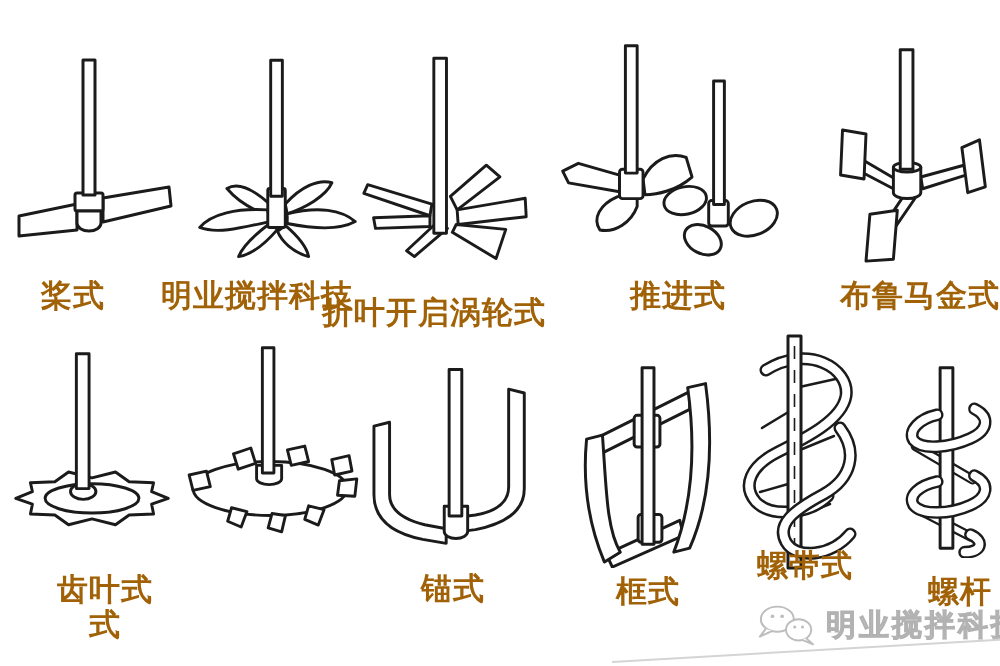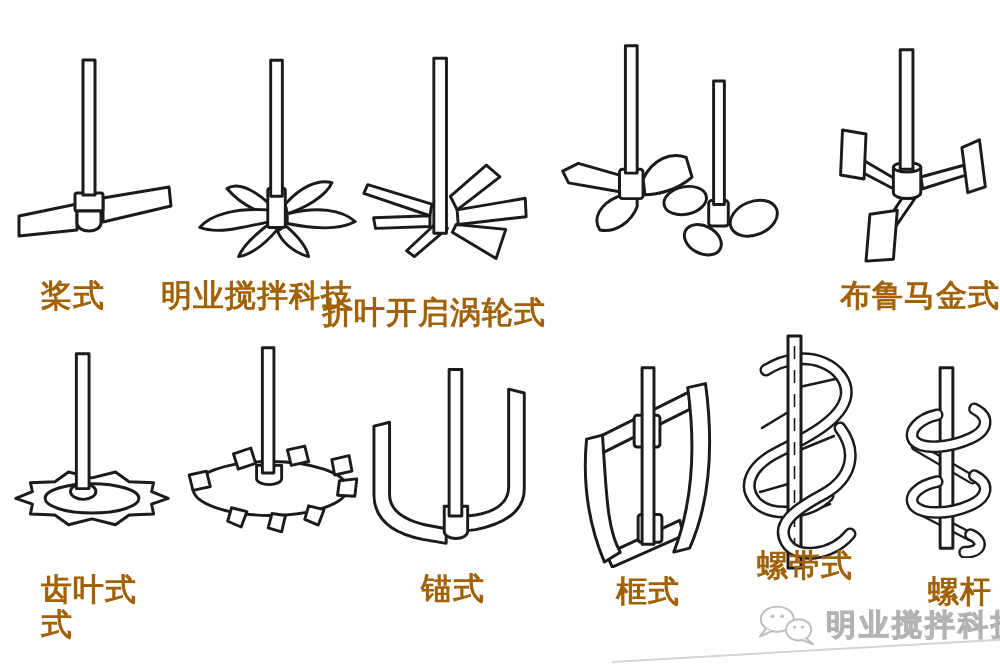"推进式" div.lbl { html: none -> <div>推进式</div> }
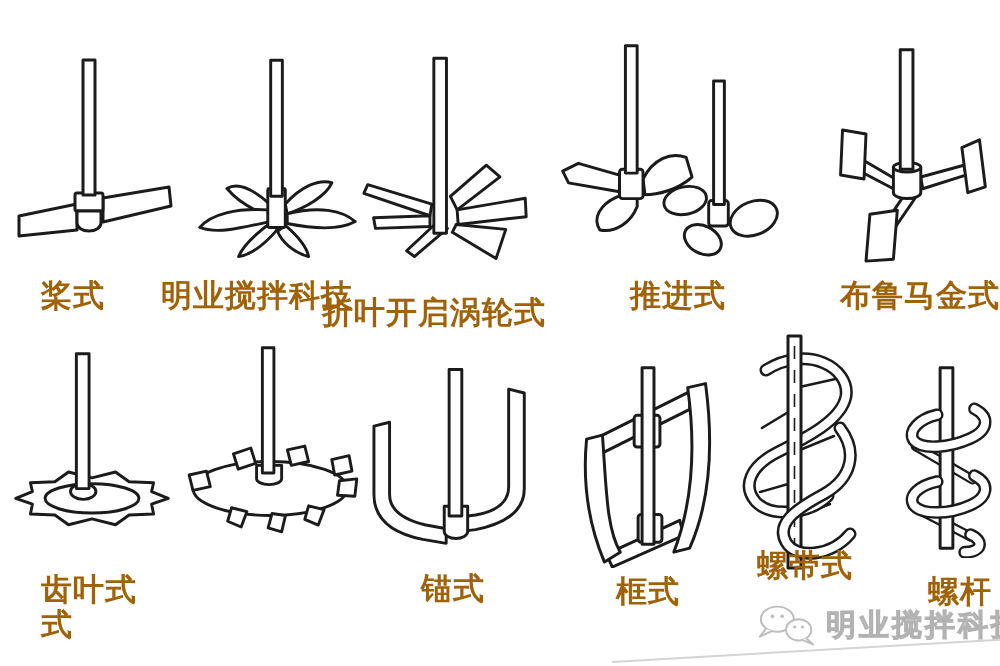"齿叶式" div.lbl { left: 41px -> 35px; text-align: none -> center }
